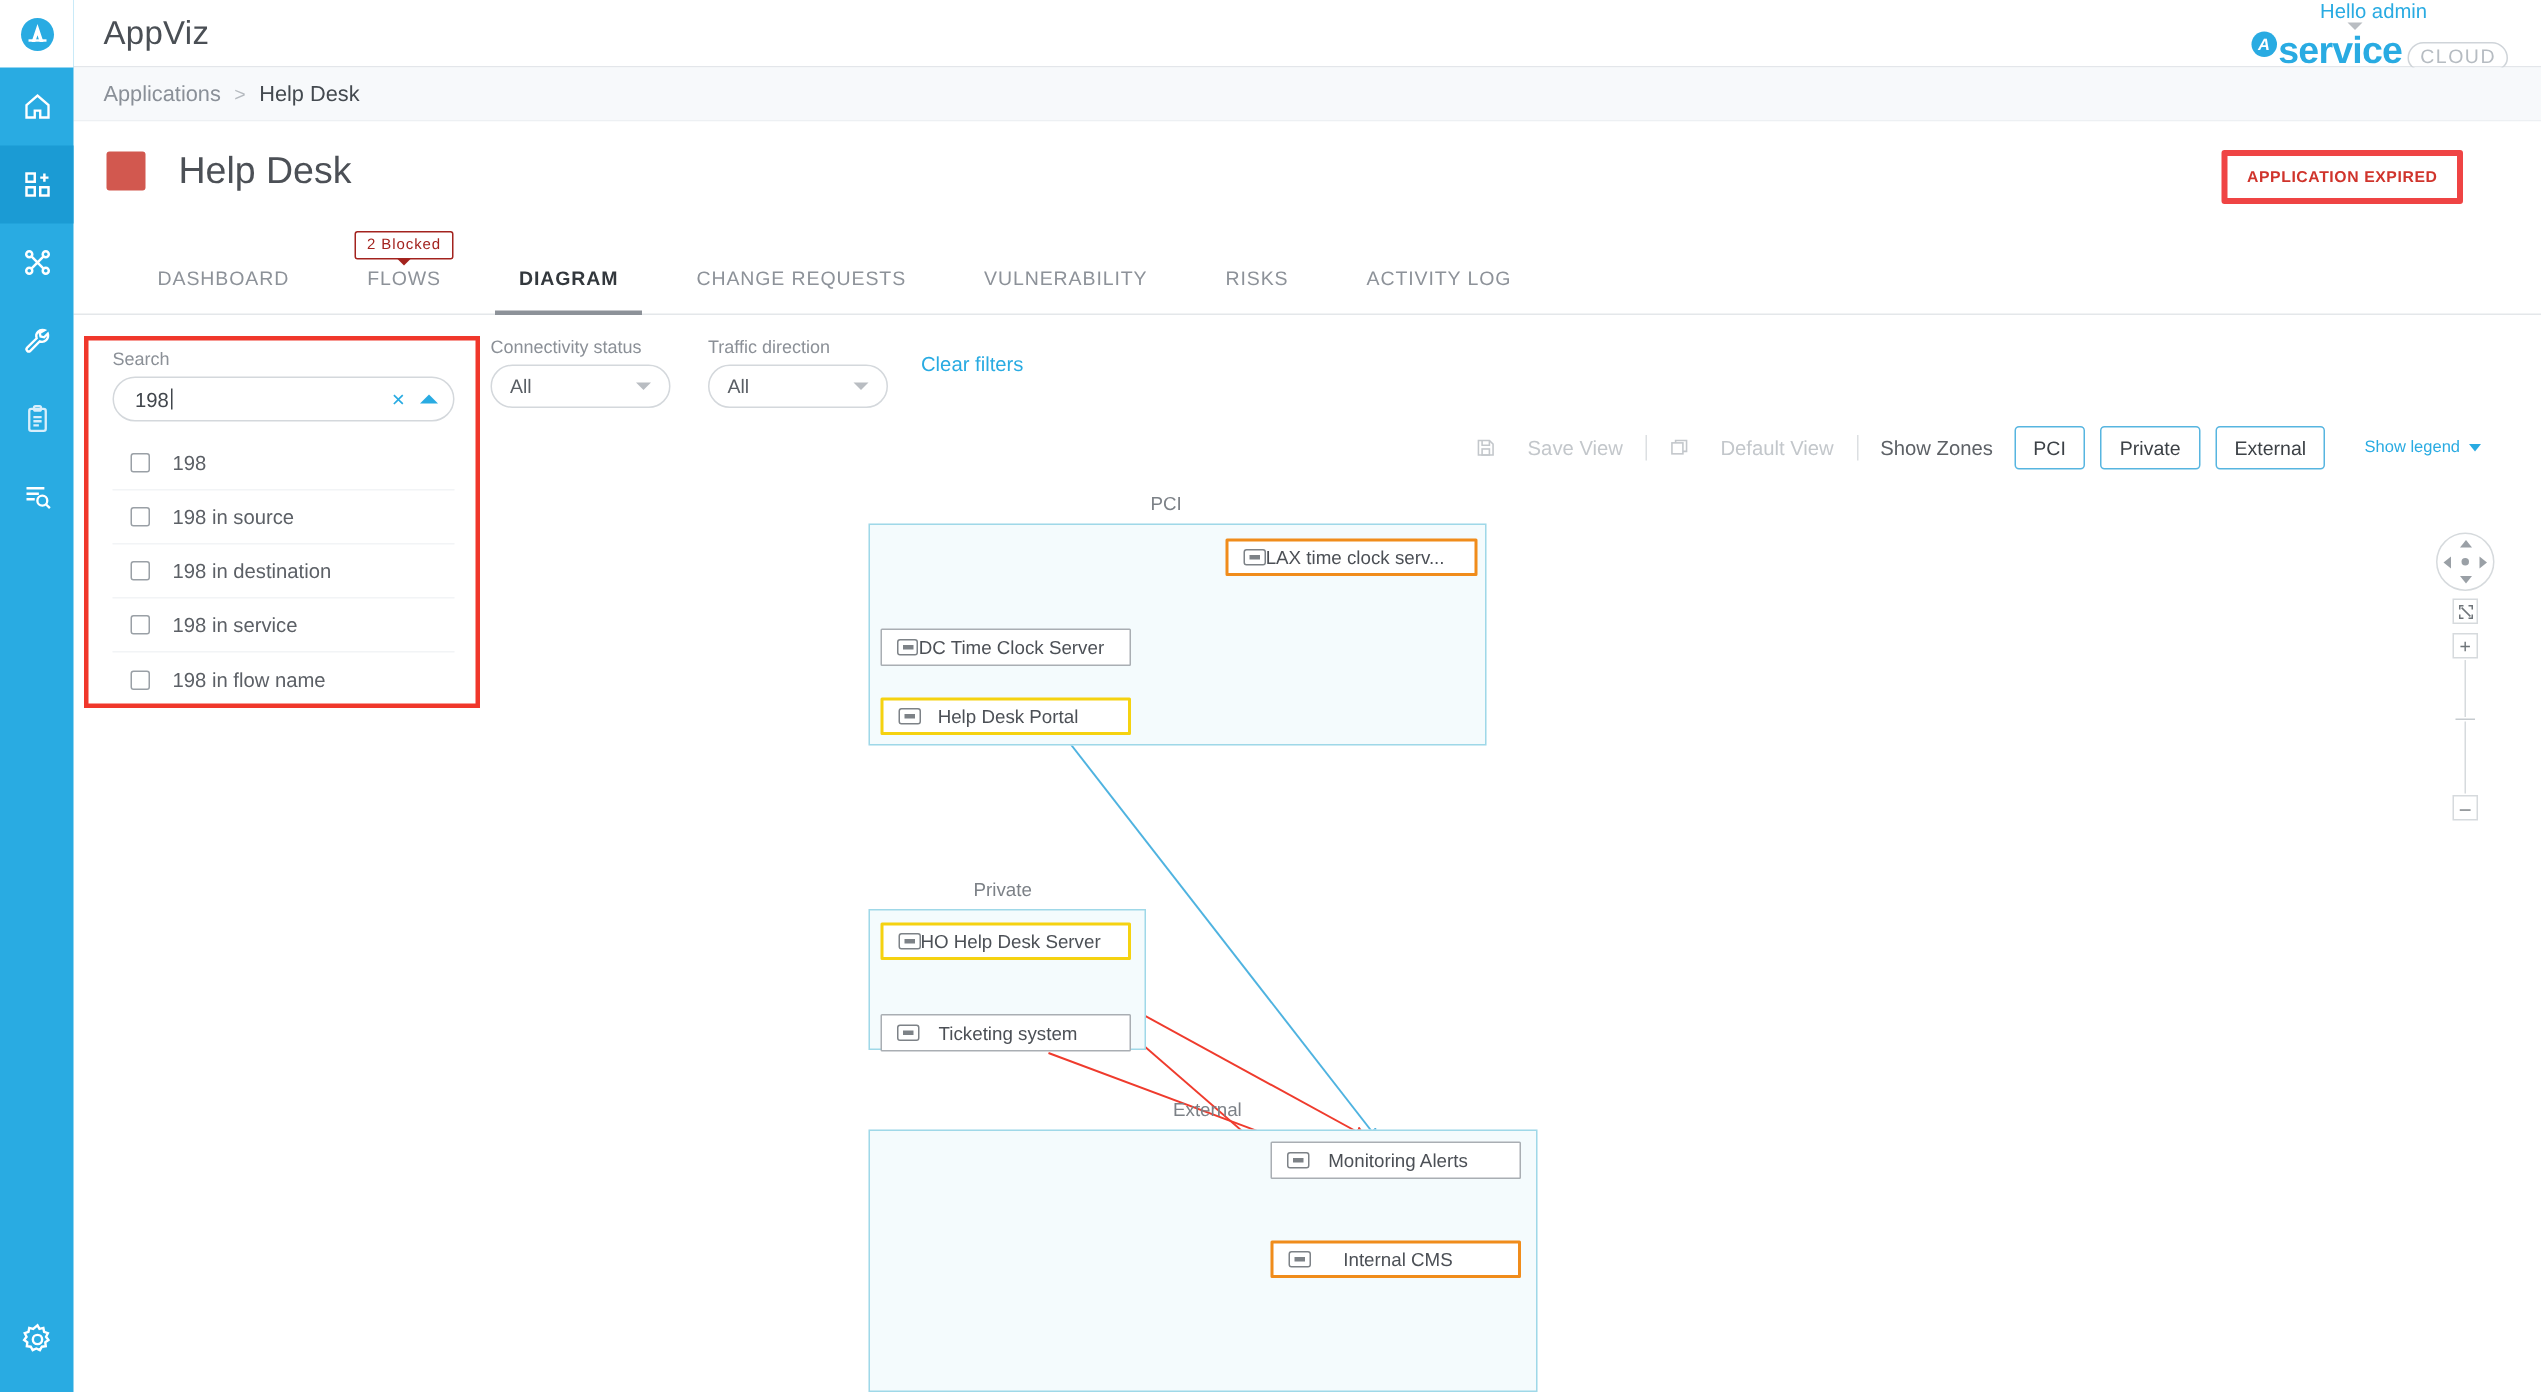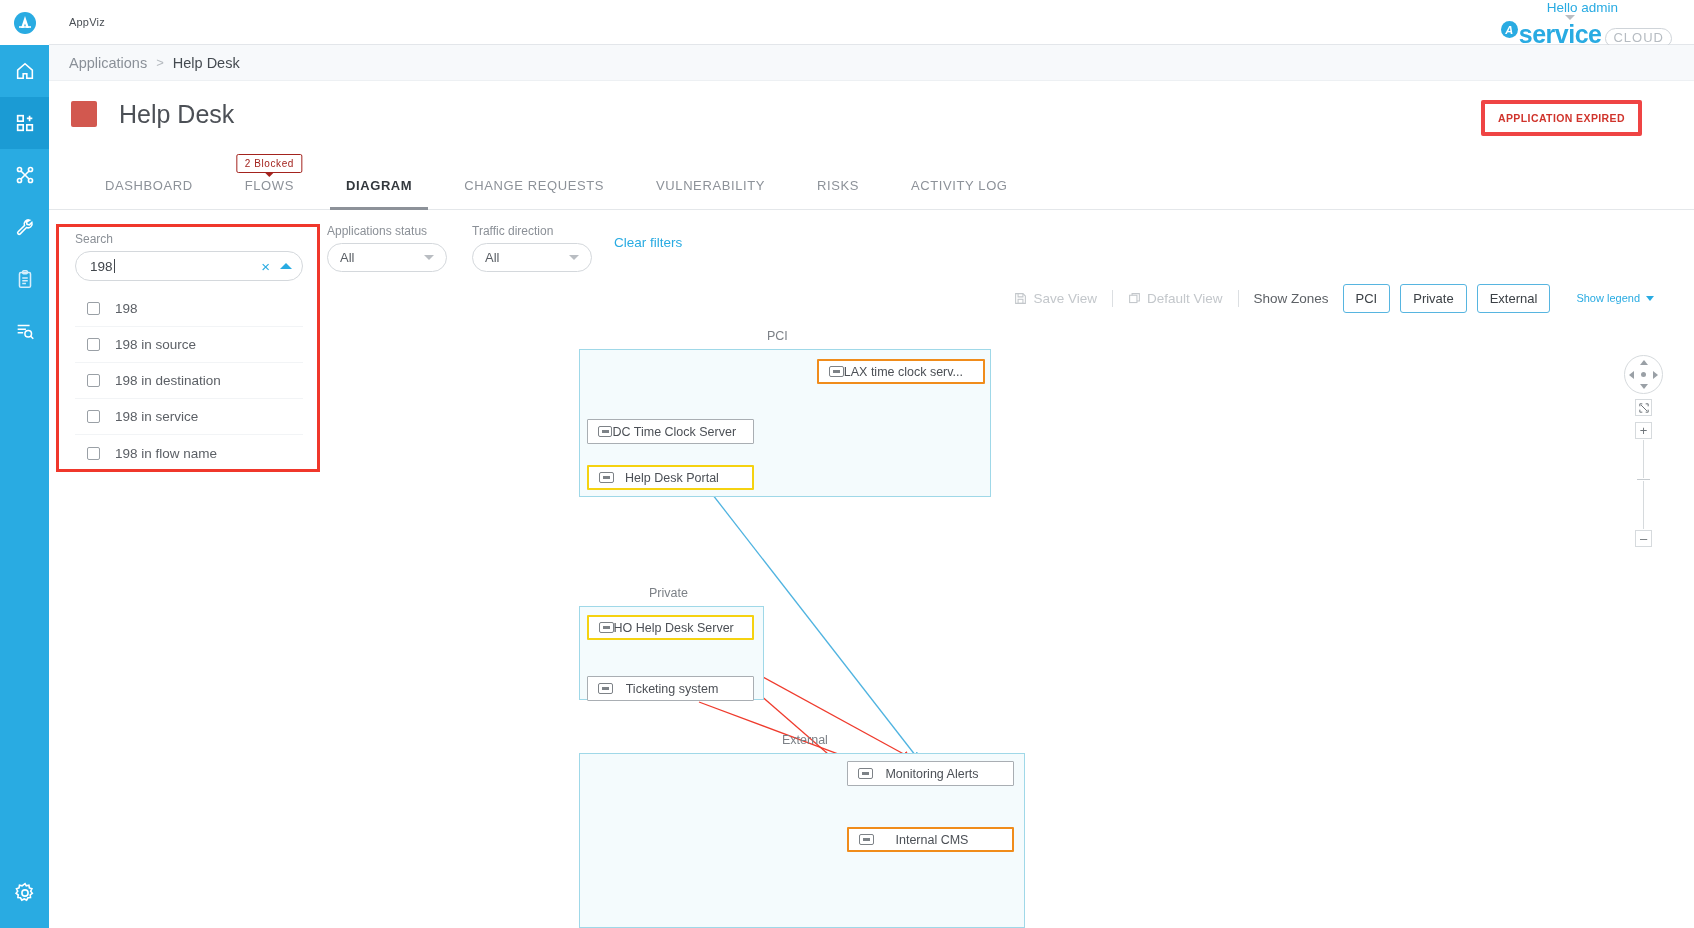"AppViz" .app-title { font-size: 11px -> 22px }
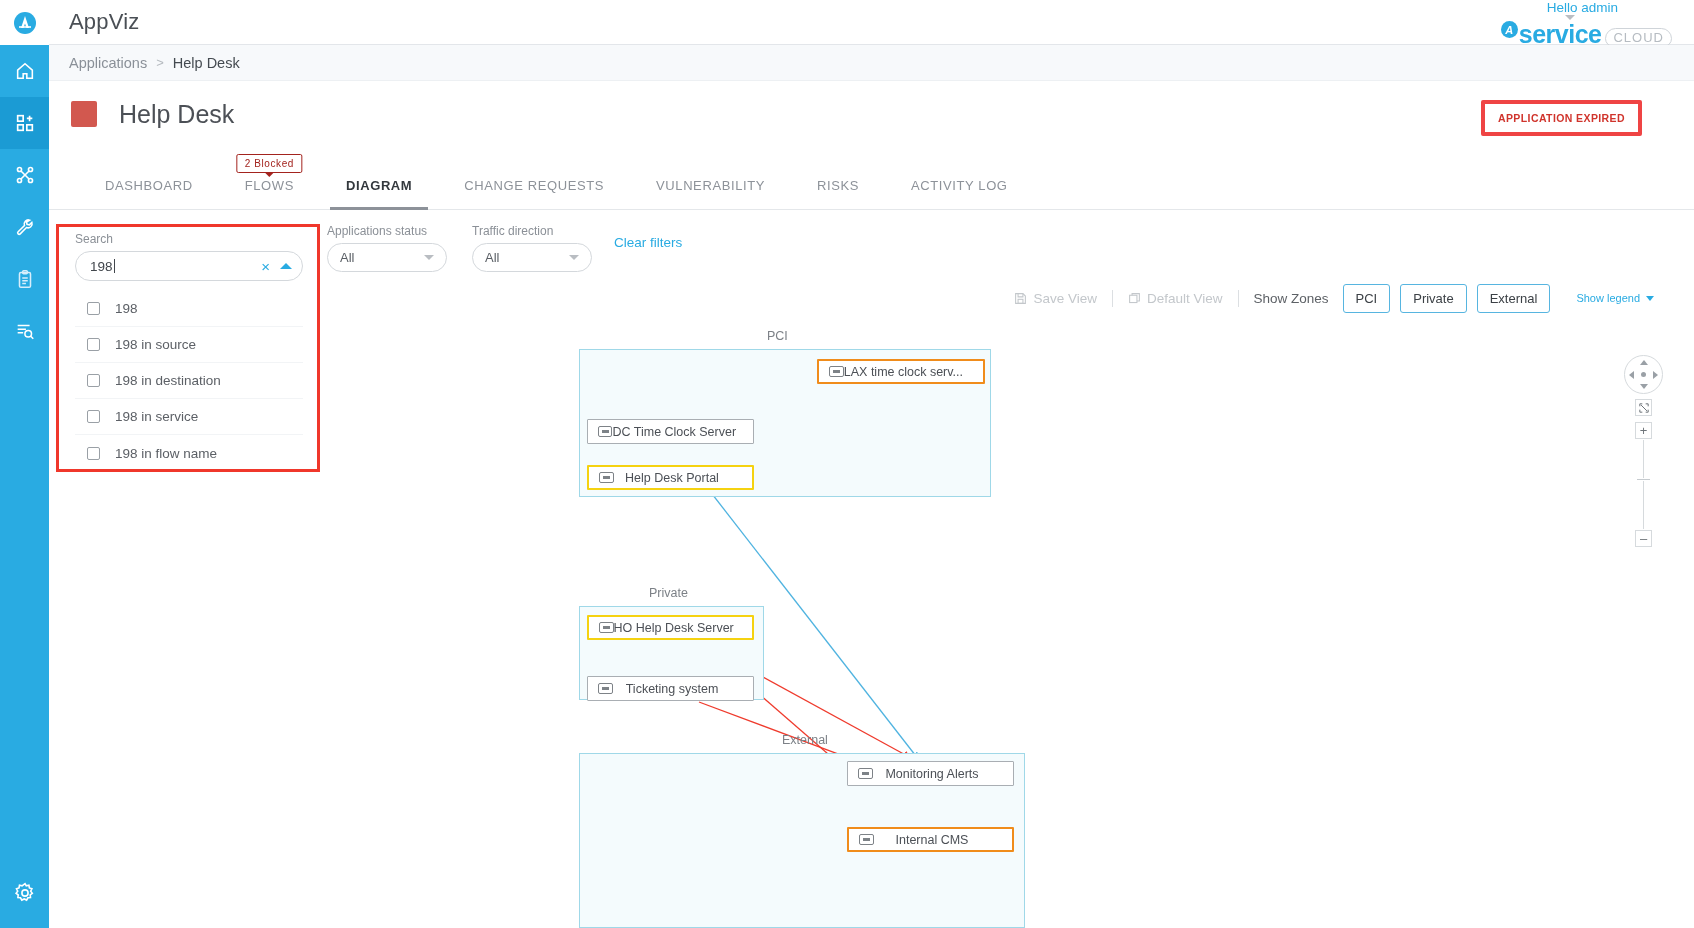"Applications status" div.field-label { text: Applications -> Connectivity }
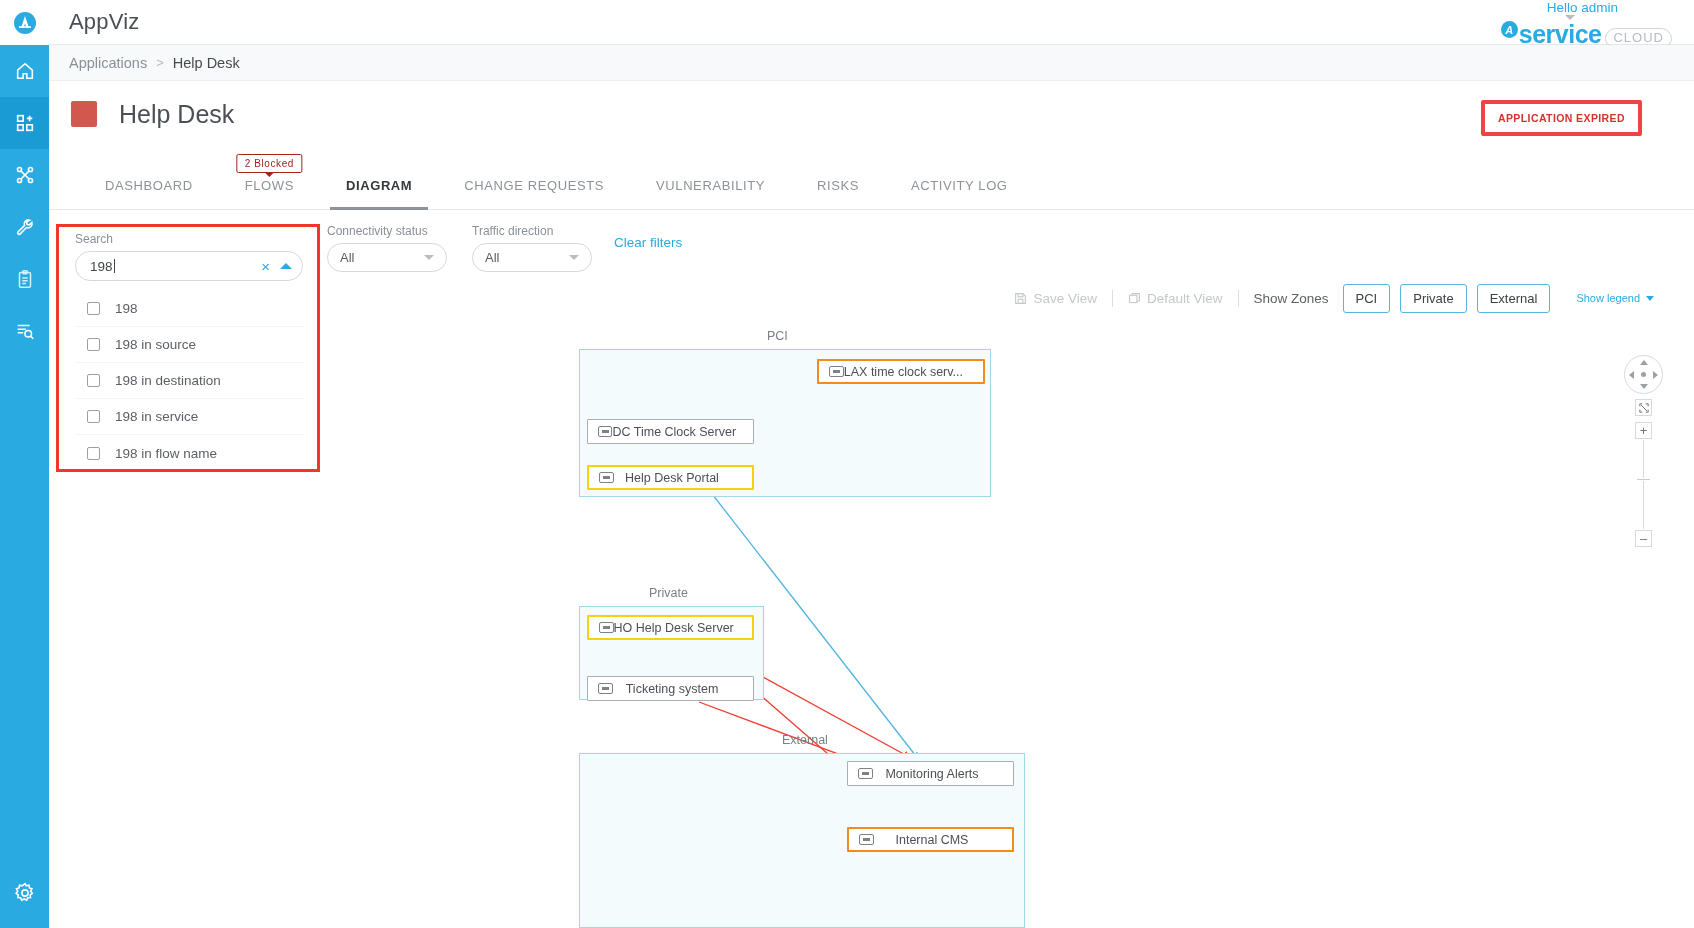"Save View" .tb-item { gap: none -> 15px }
